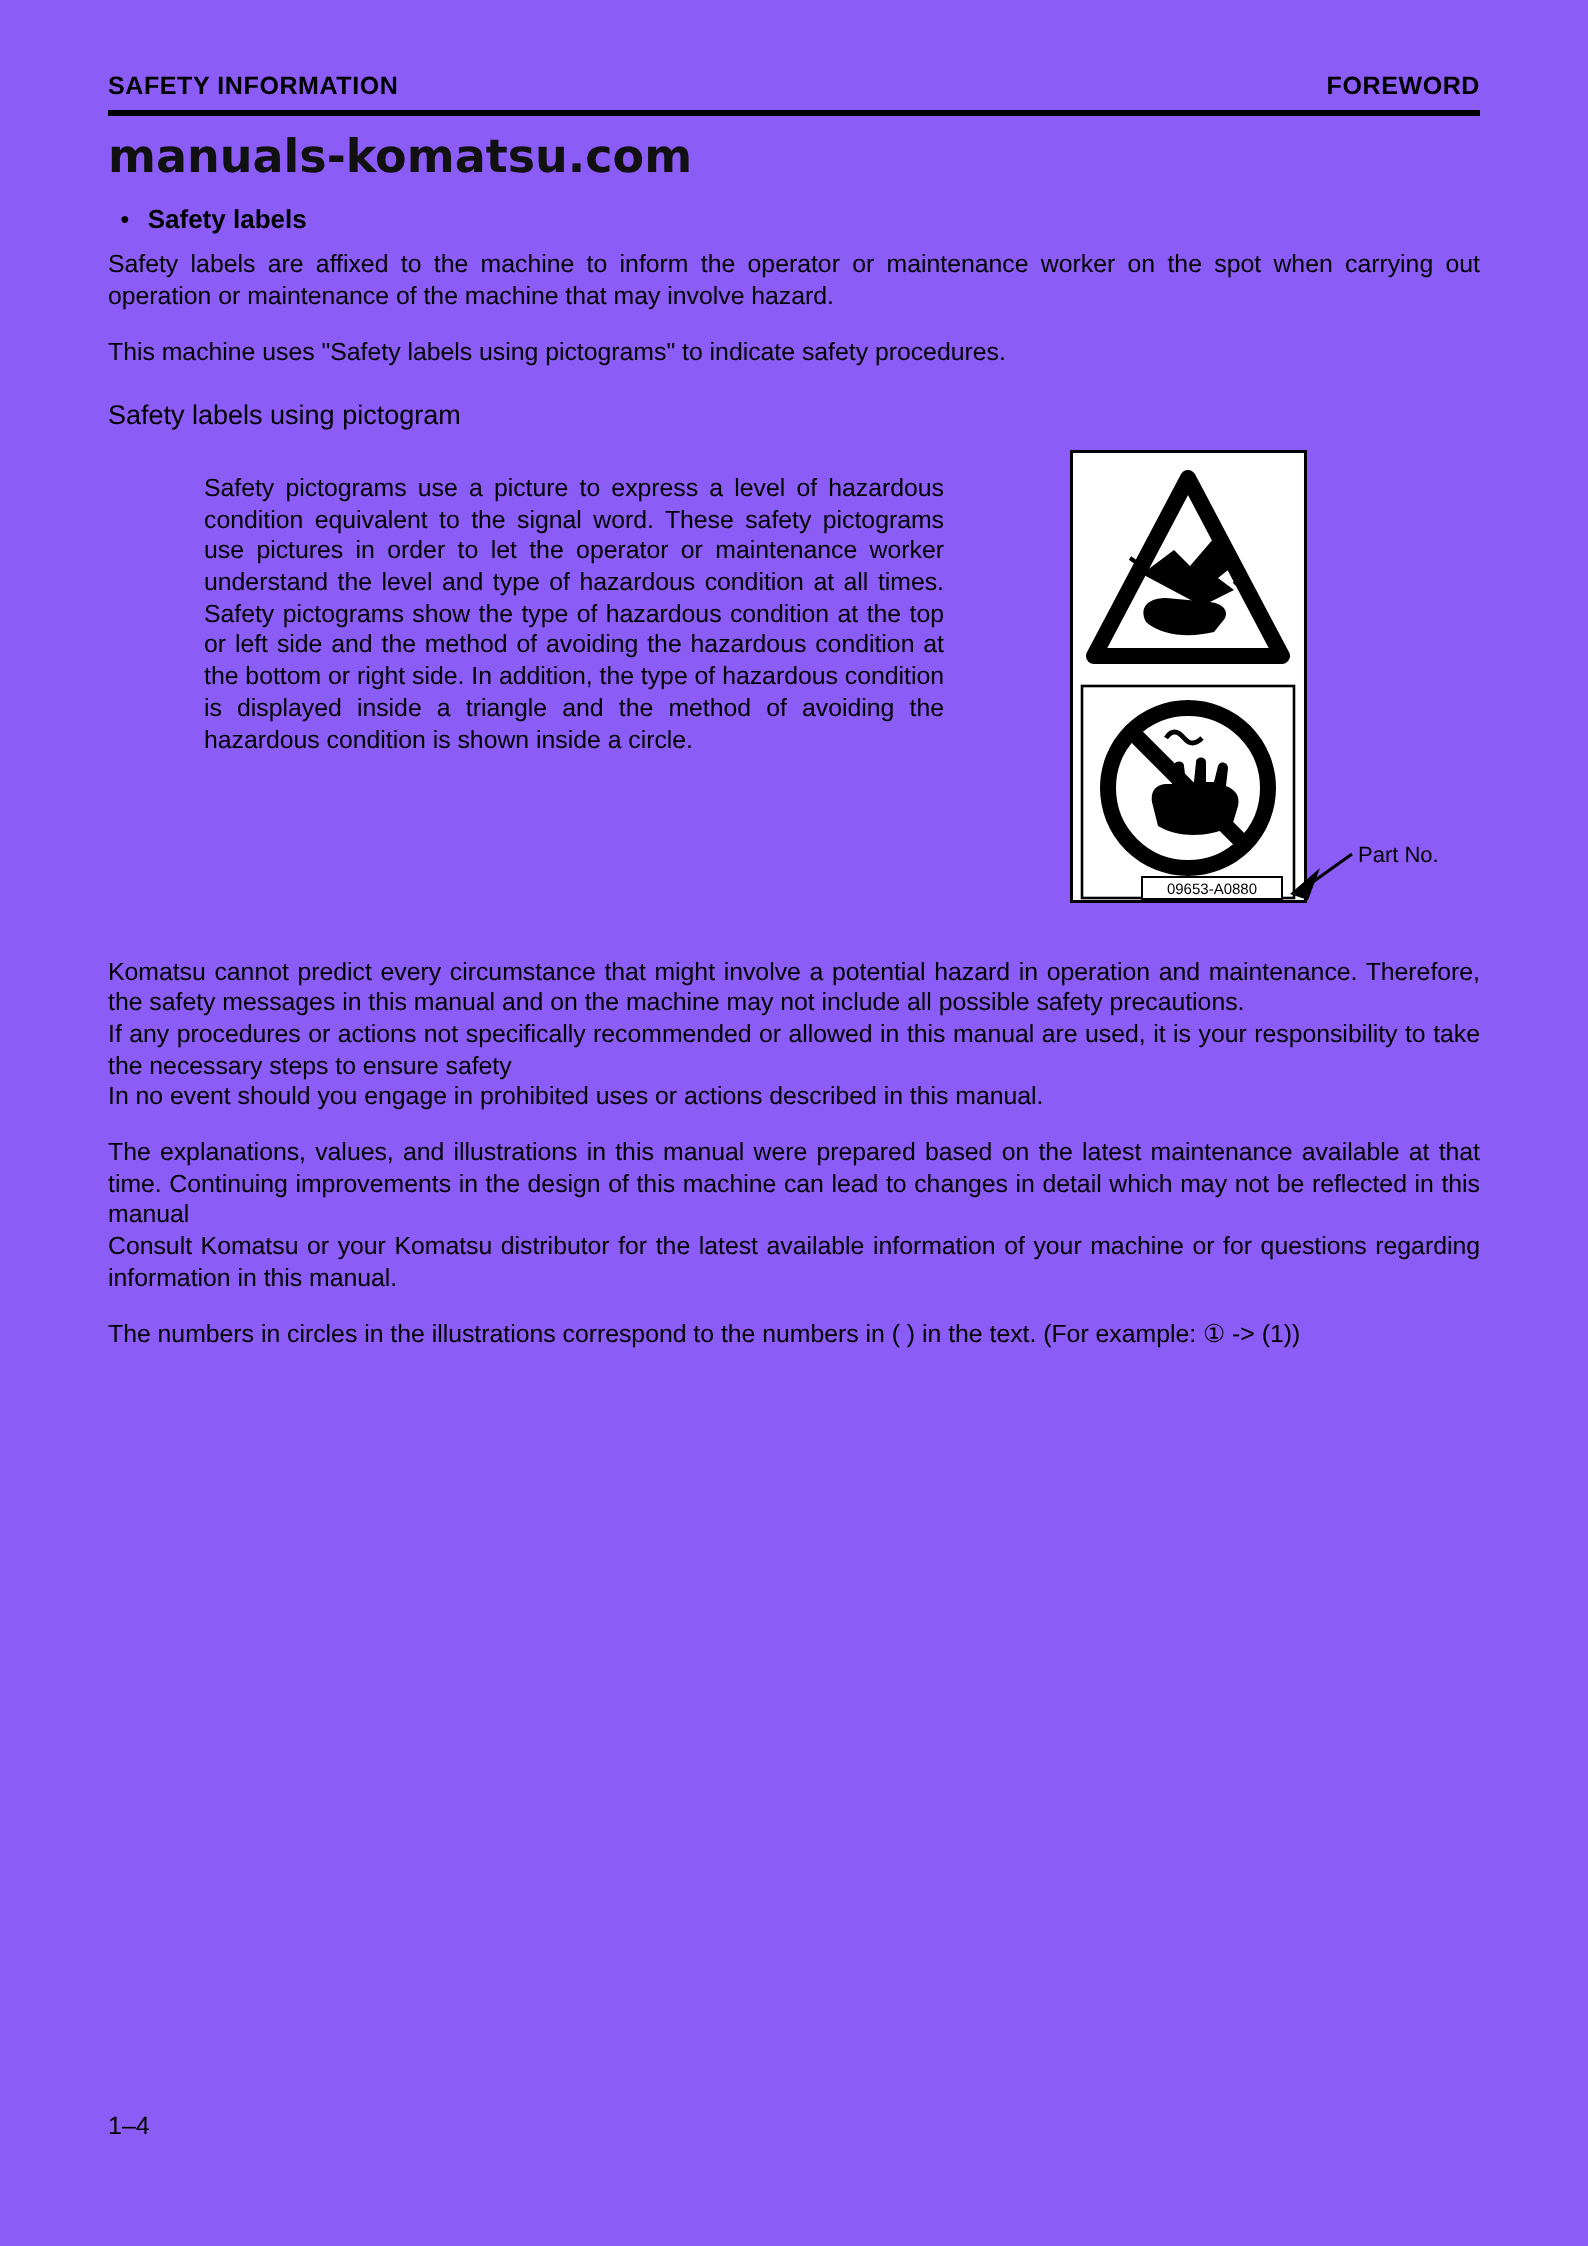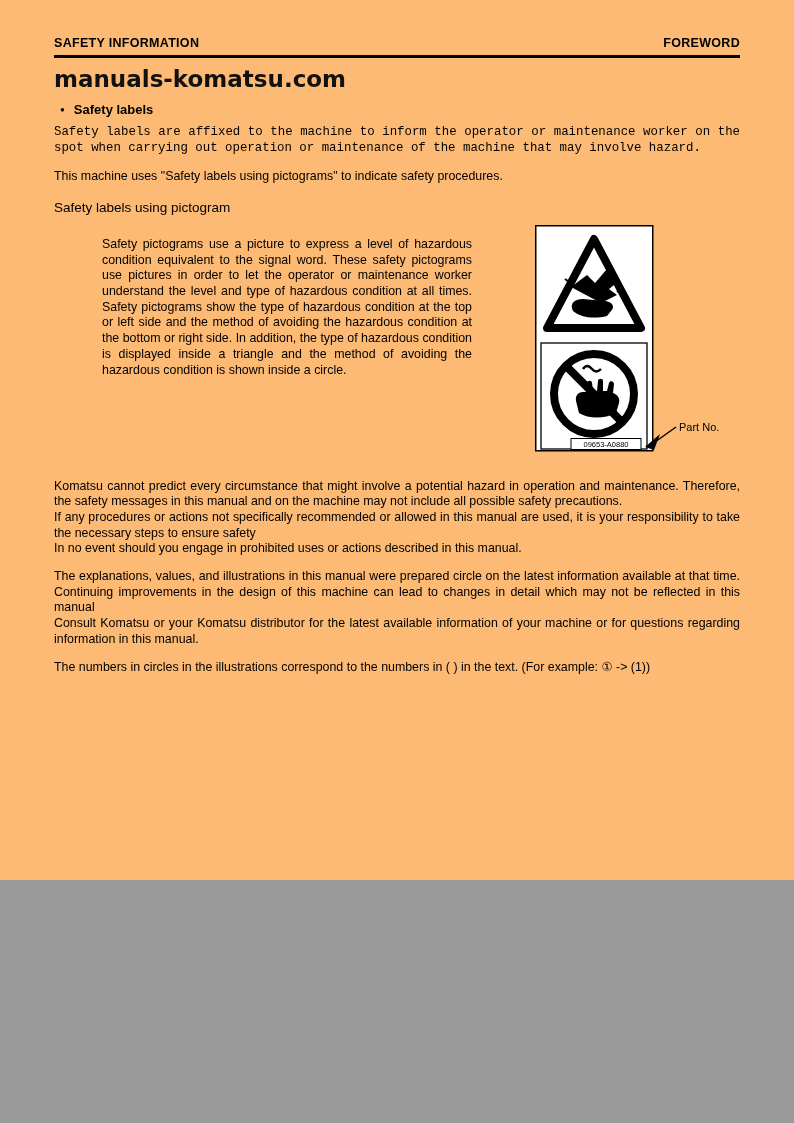"SAFETY INFORMATION" .page { background: #fdba74 -> #8b5cf6; height: 880px -> 1123px }
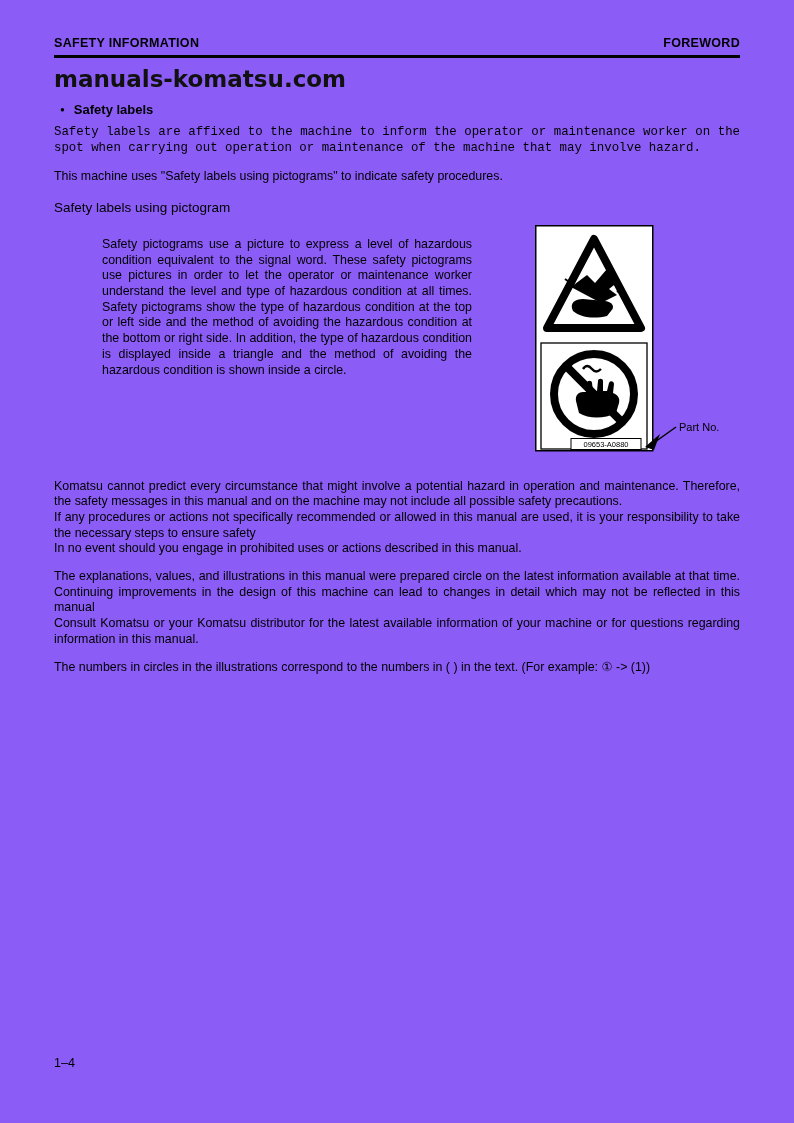"Safety labels are affixed to" .p1 { font-family: Liberation Mono, monospace -> none }
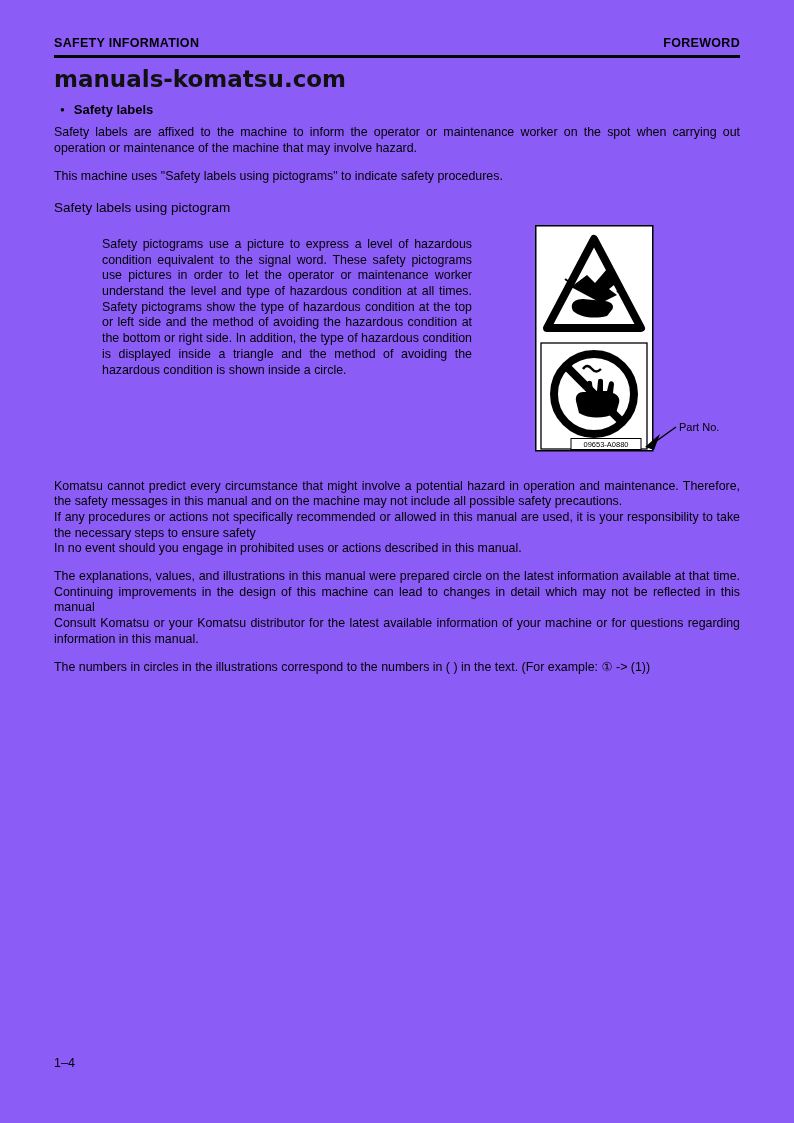"The explanations, values, and" p.body { text: circle on the latest information -> based on the latest maintenance }
